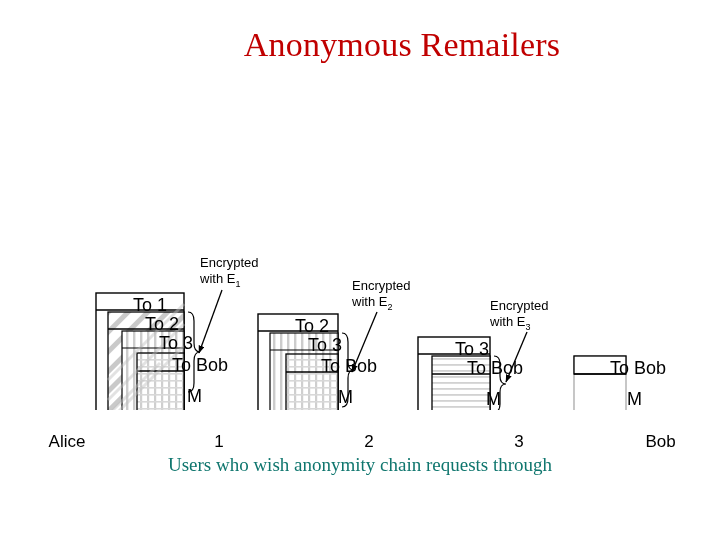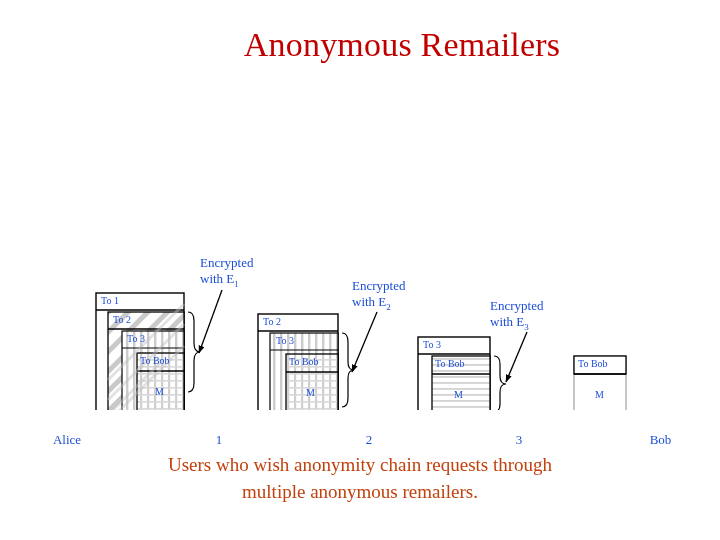"Encrypted" .node-box-label, .env-label, .annot, .caption-note { color: #1d4ed8 -> #000000; font-family: Liberation Serif, serif -> Liberation Sans, sans-serif }
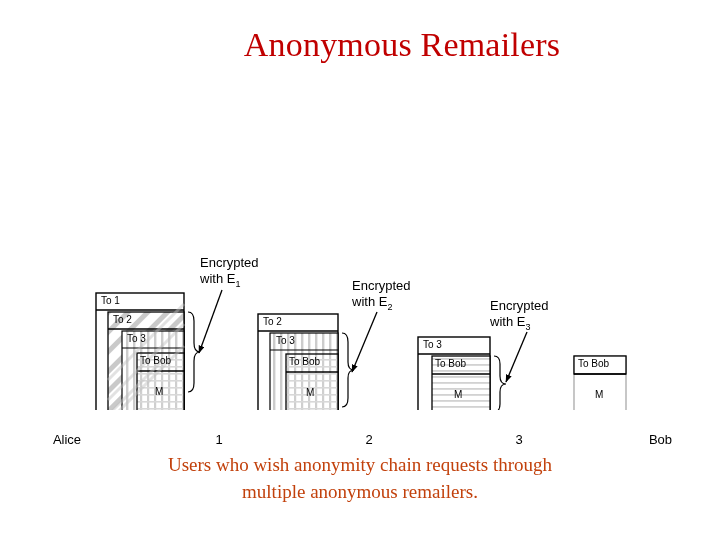"To 1" .env-label { font-size: 10px -> 18px; margin-left: none -> 32px }
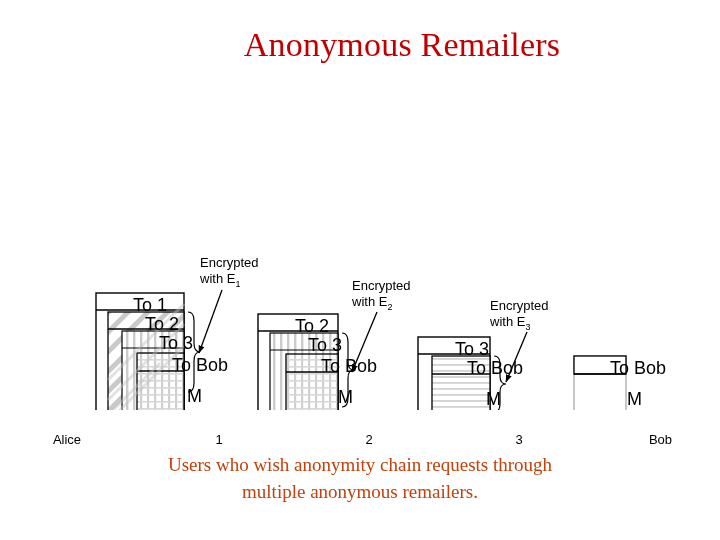"Alice" .node-box-label { font-size: 13px -> 17px }
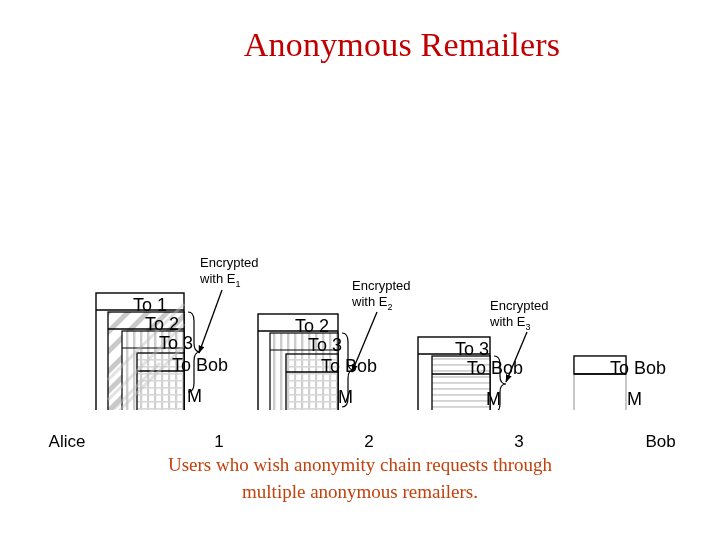"Users who wish anonymity chain" #slide-caption { color: #c2410c -> #0f766e }
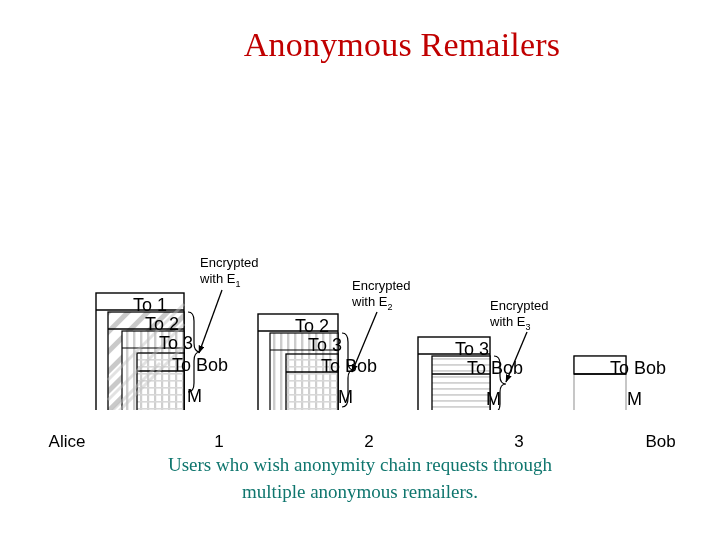"multiple anonymous remailers." div { html: <div>multiple anonymous remailers.</div> -> none }
